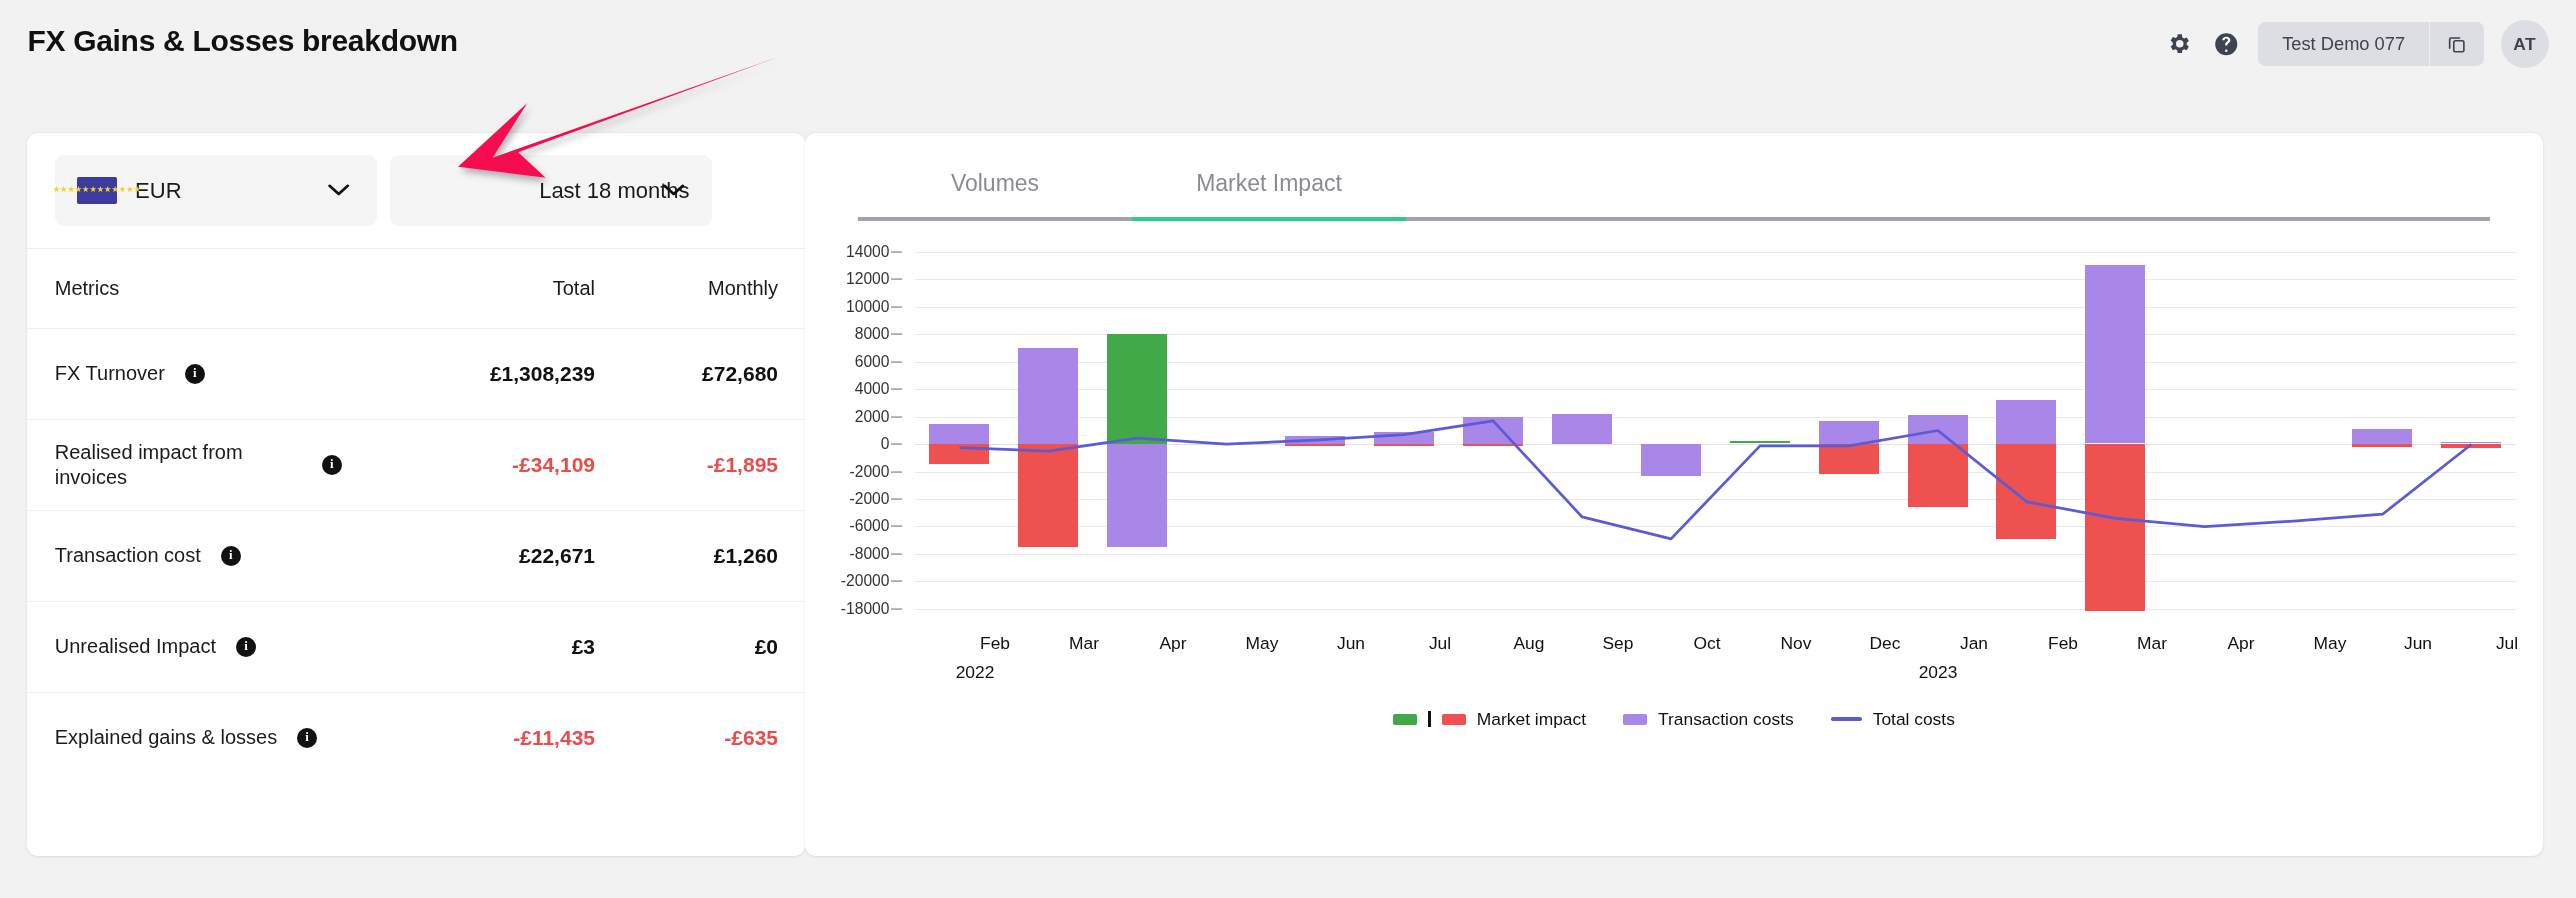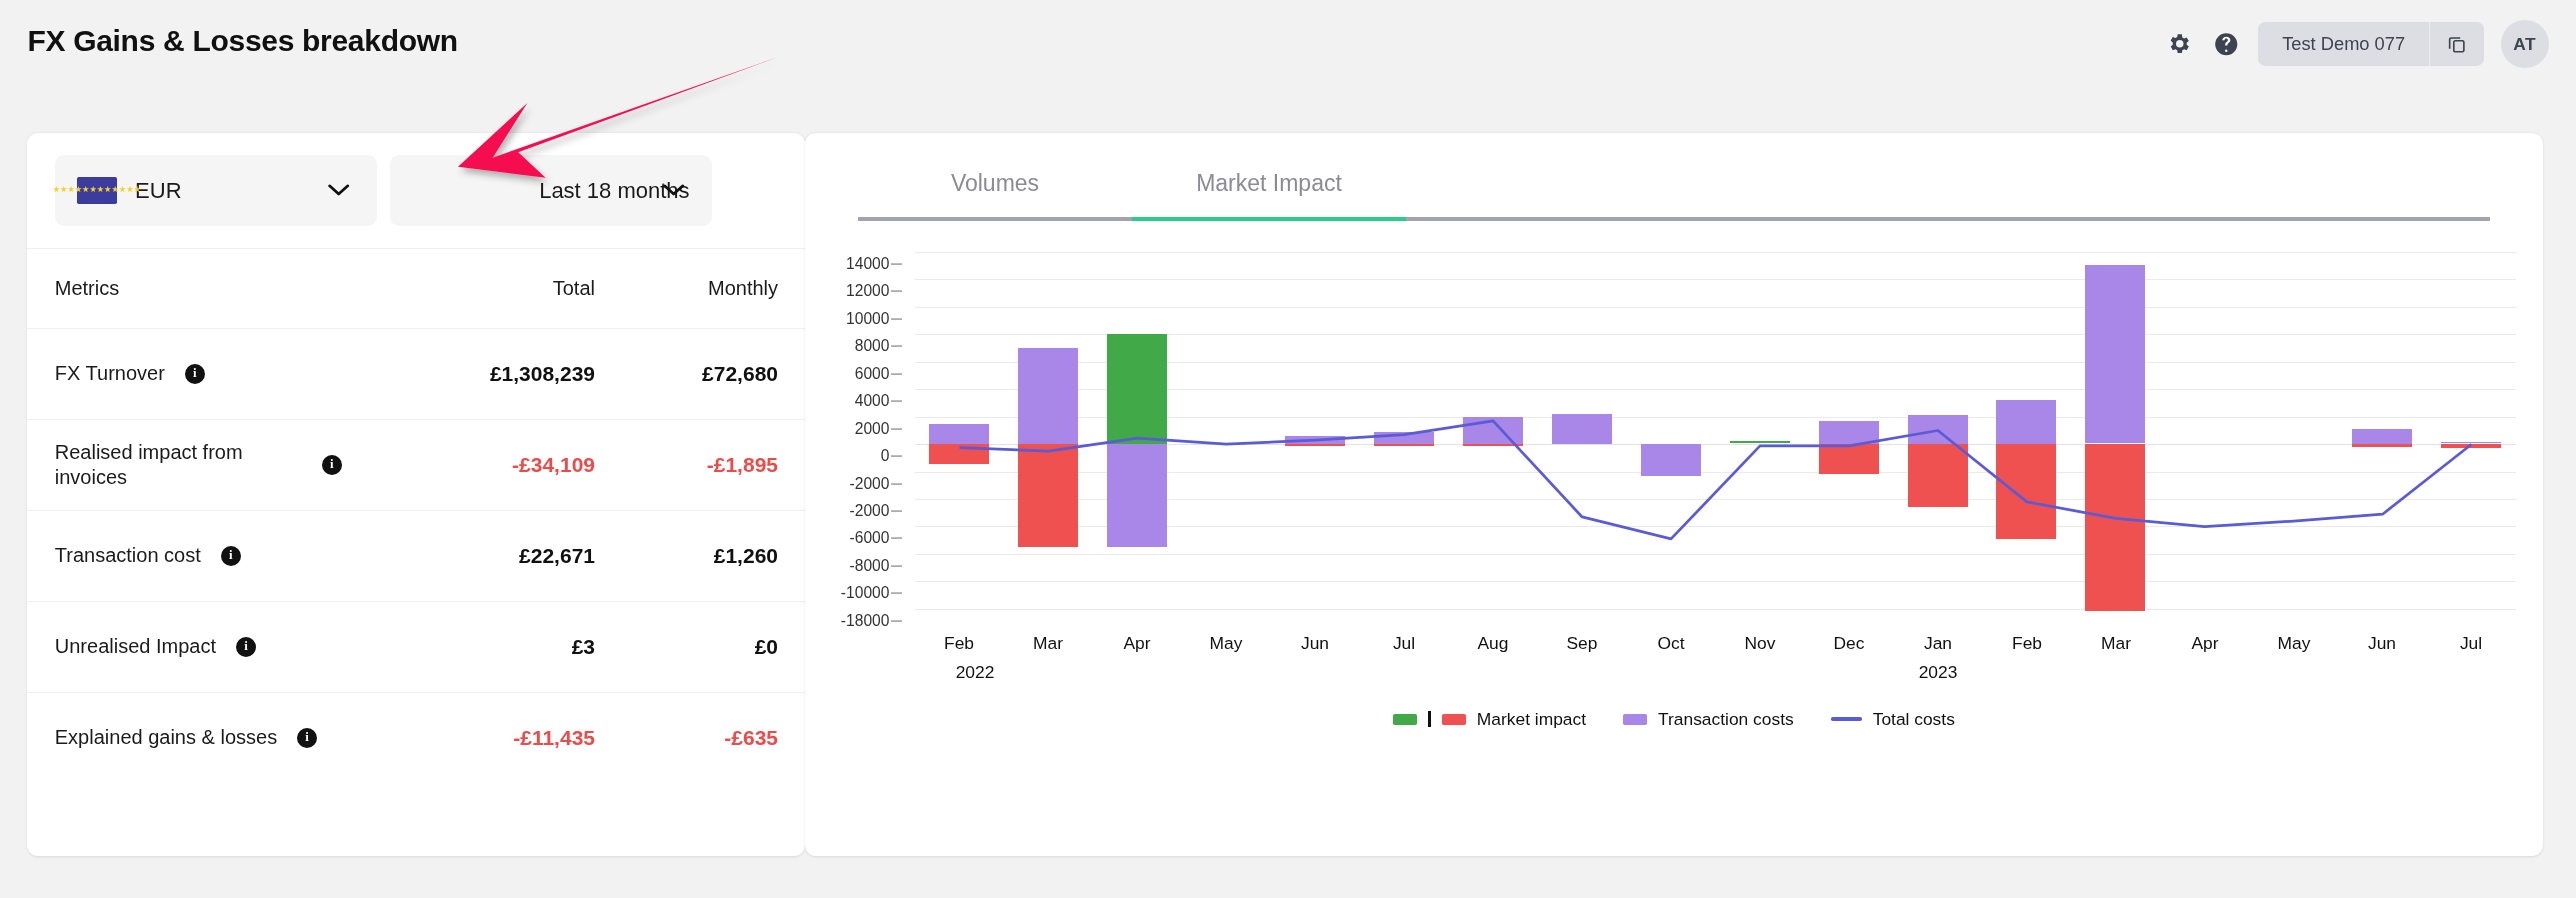"14000" .ylabels { top: 12px -> 0 }
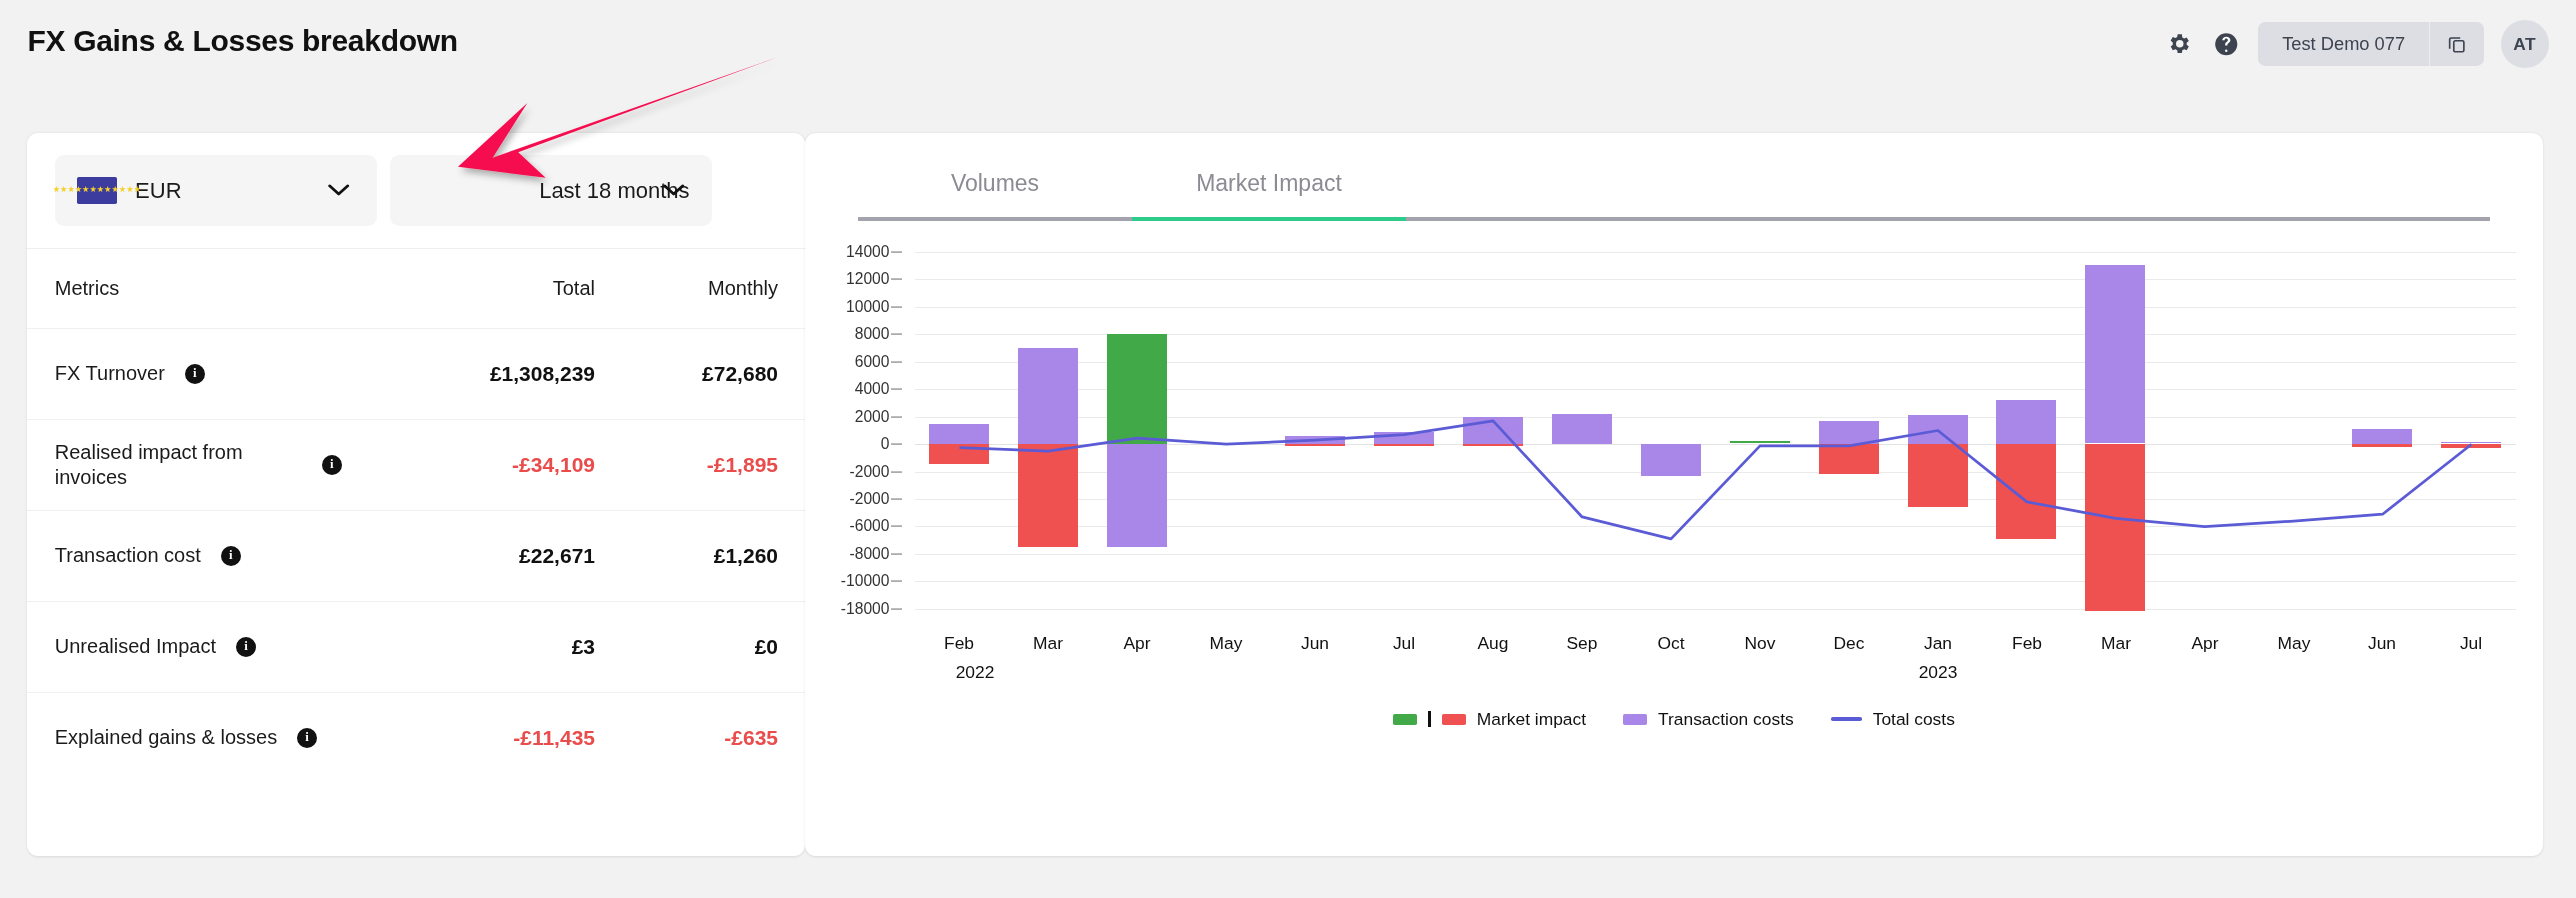"-10000" div.ylab { text: -10000 -> -20000 }
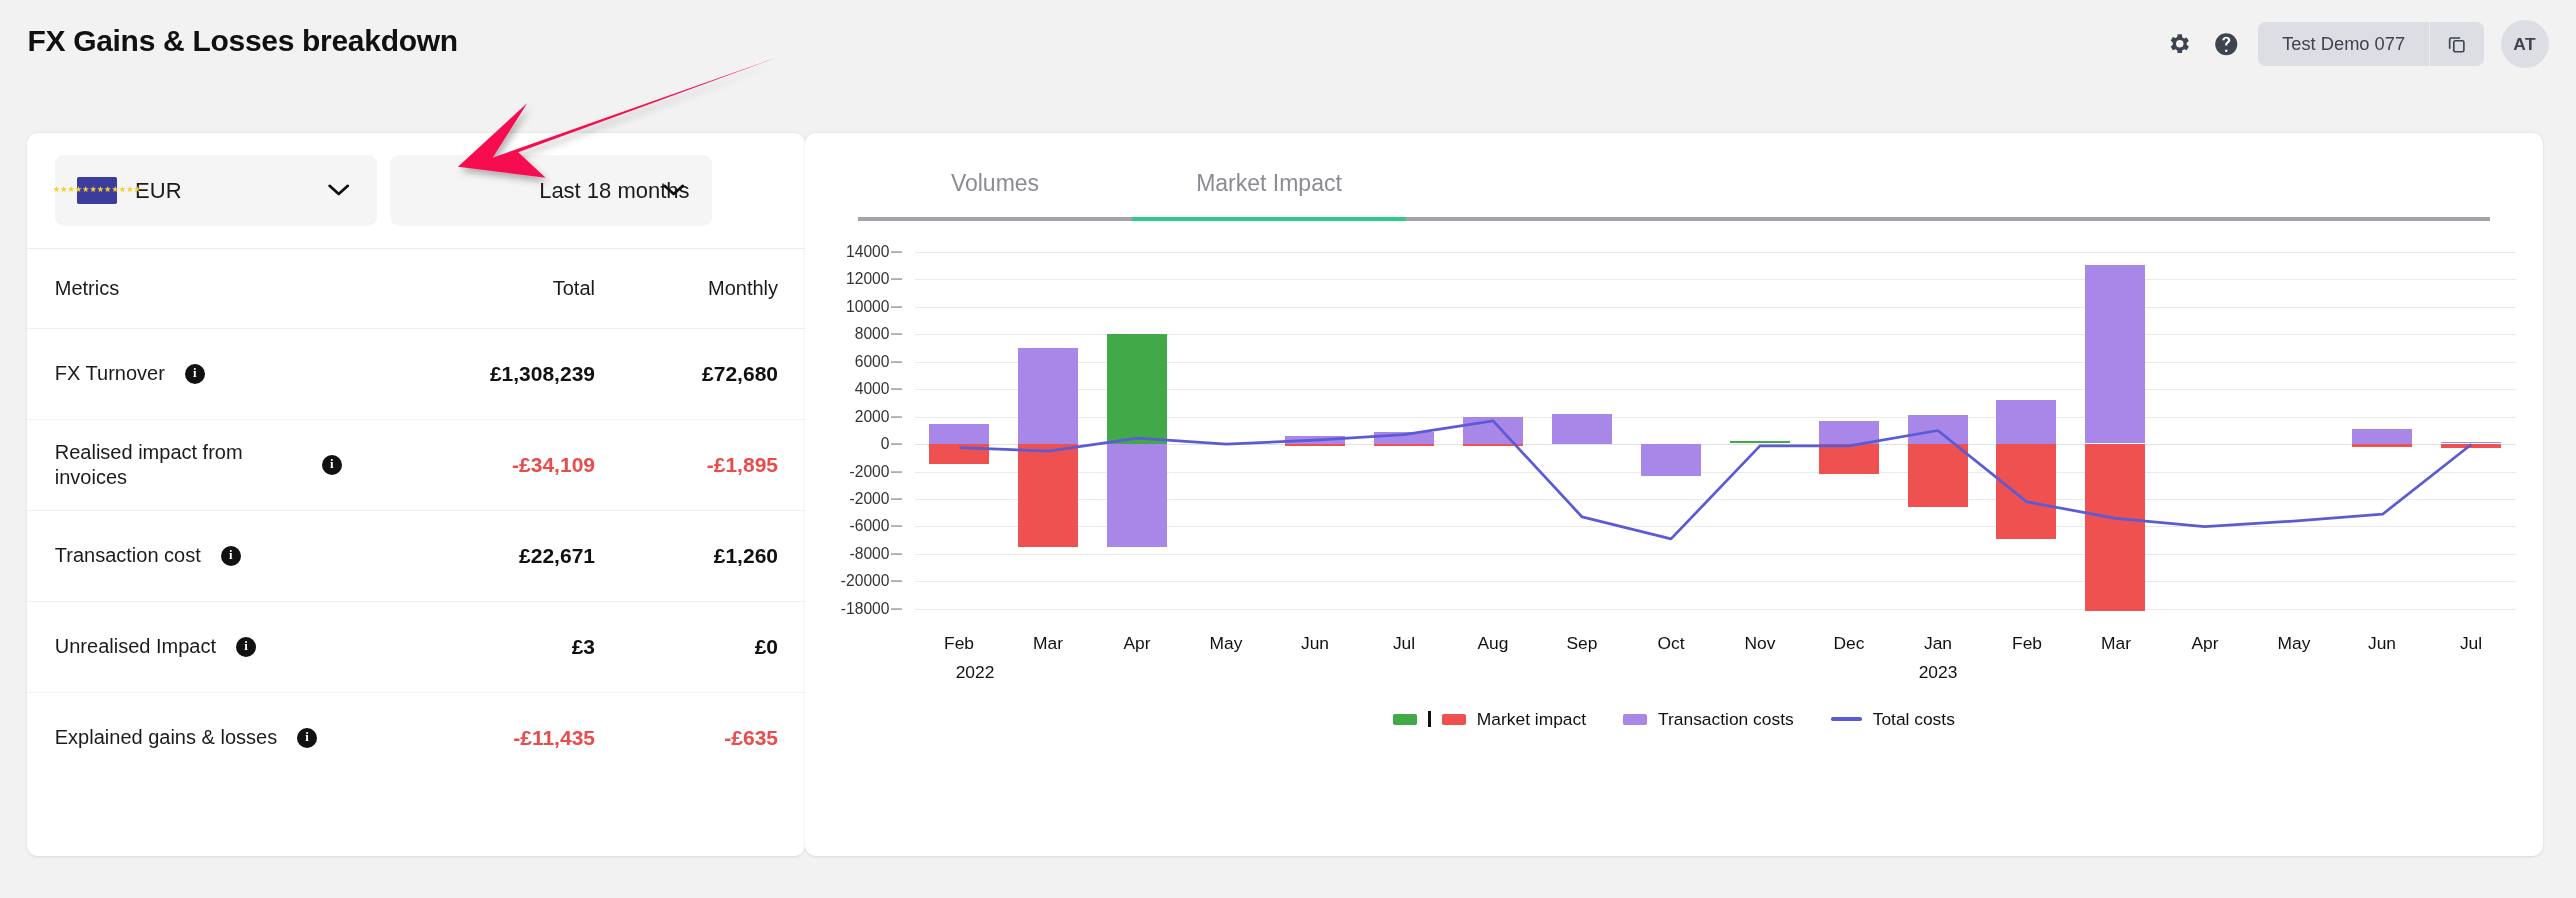"Feb" .xlab { margin-left: none -> 36px }
